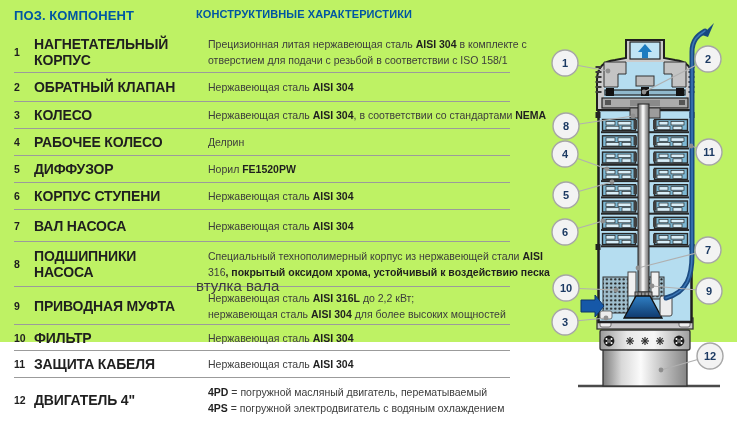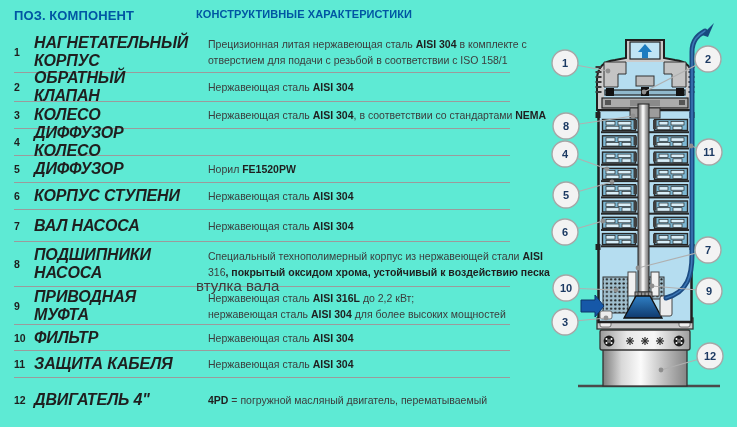"ПОЗ. КОМПОНЕНТ" .page { background: #5eead4 -> #bef264; height: 427px -> 342px }
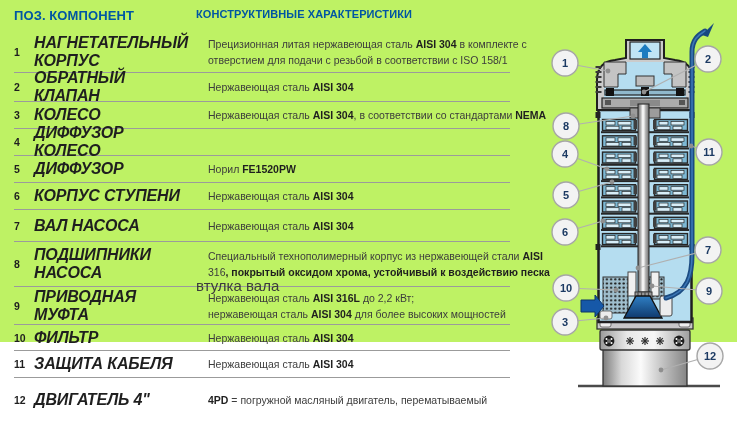"НАГНЕТАТЕЛЬНЫЙ КОРПУС" .trow .name { font-size: 16px -> 14px; font-style: italic -> none }
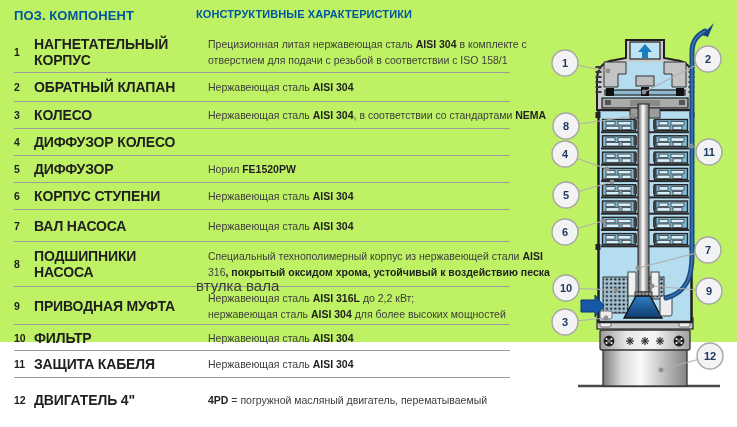"ДИФФУЗОР КОЛЕСО" span.name { text: ДИФФУЗОР -> РАБОЧЕЕ }
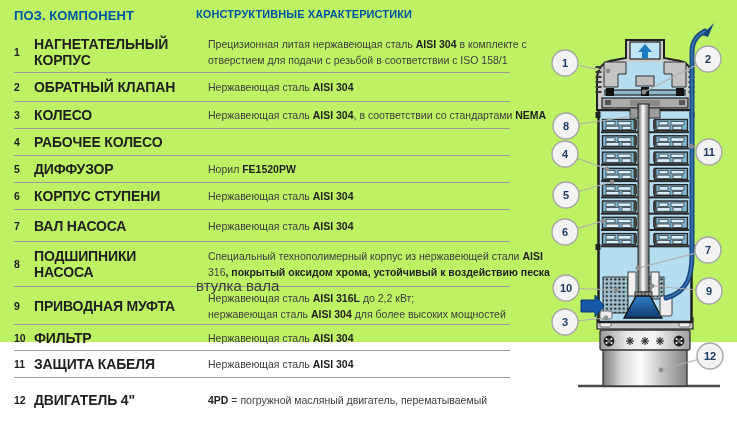"Делрин" div.chars { html: none -> <div> <div>Делрин</div> </div> }
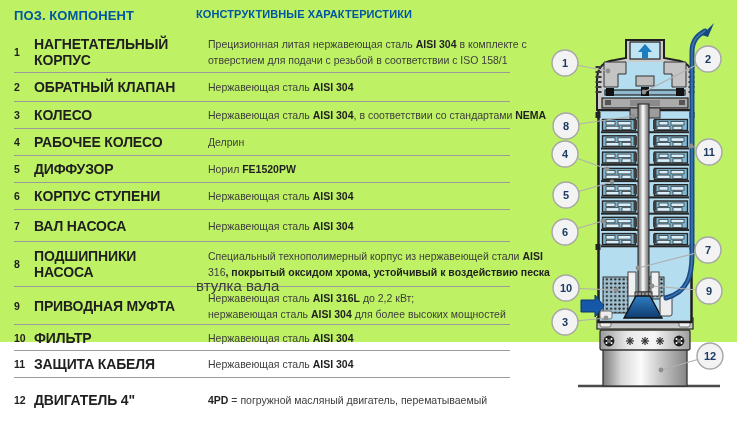"4PS = погружной электродвигатель с" div { html: none -> <div><b>4PS</b> = погружной электродвигатель с водяным охлаждением</div> }
